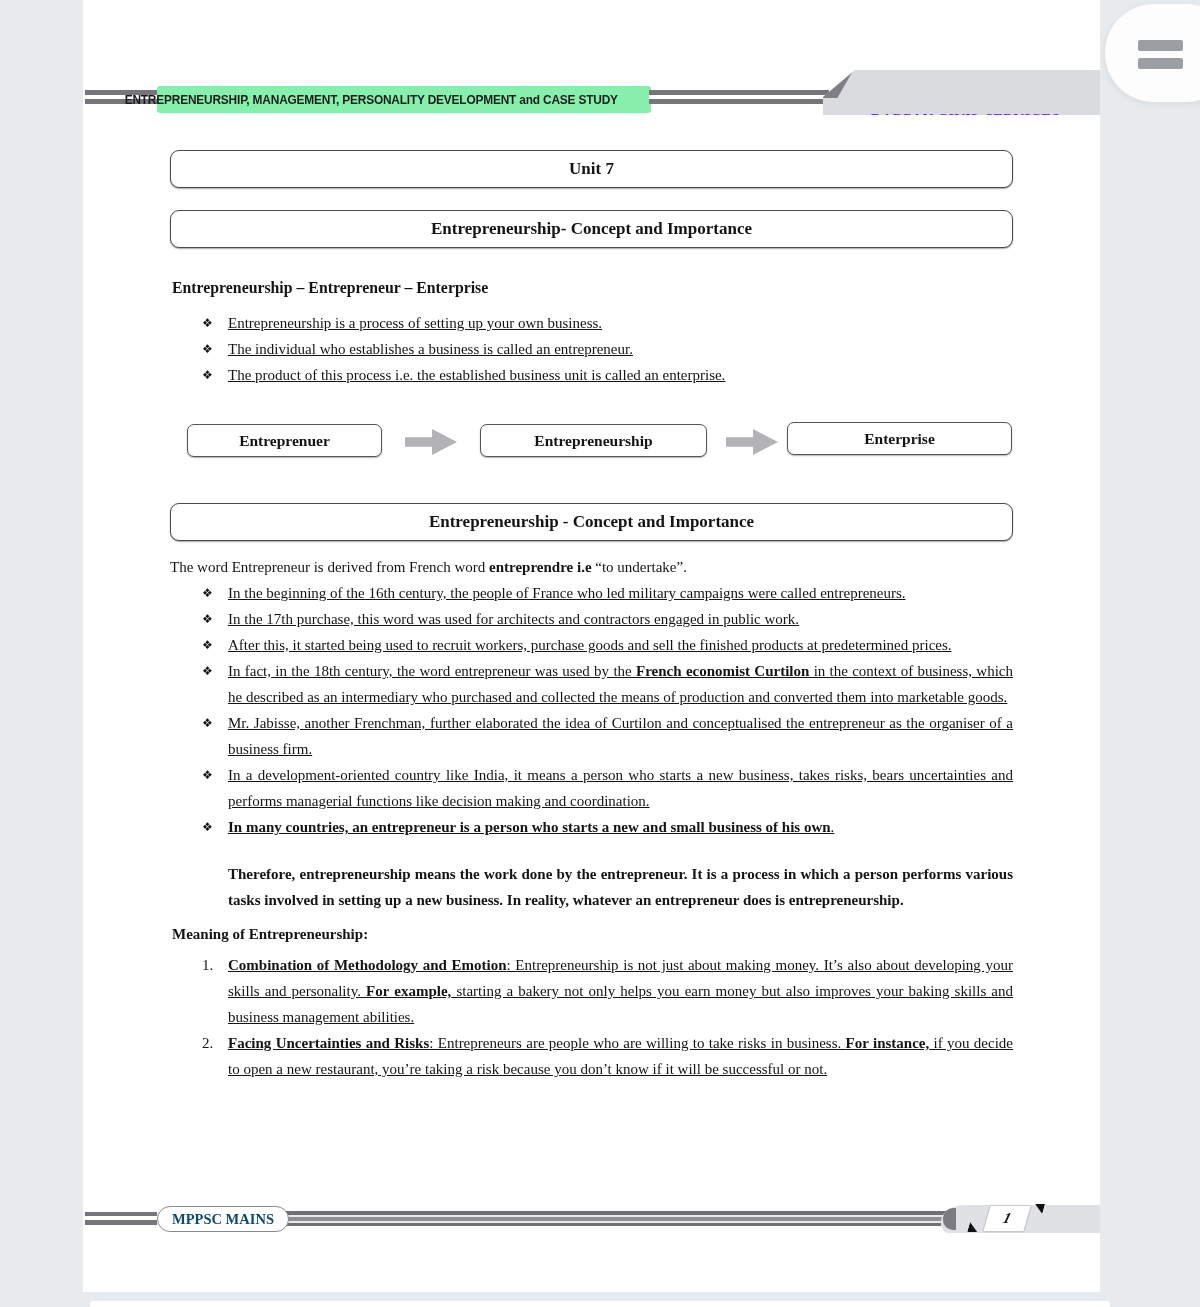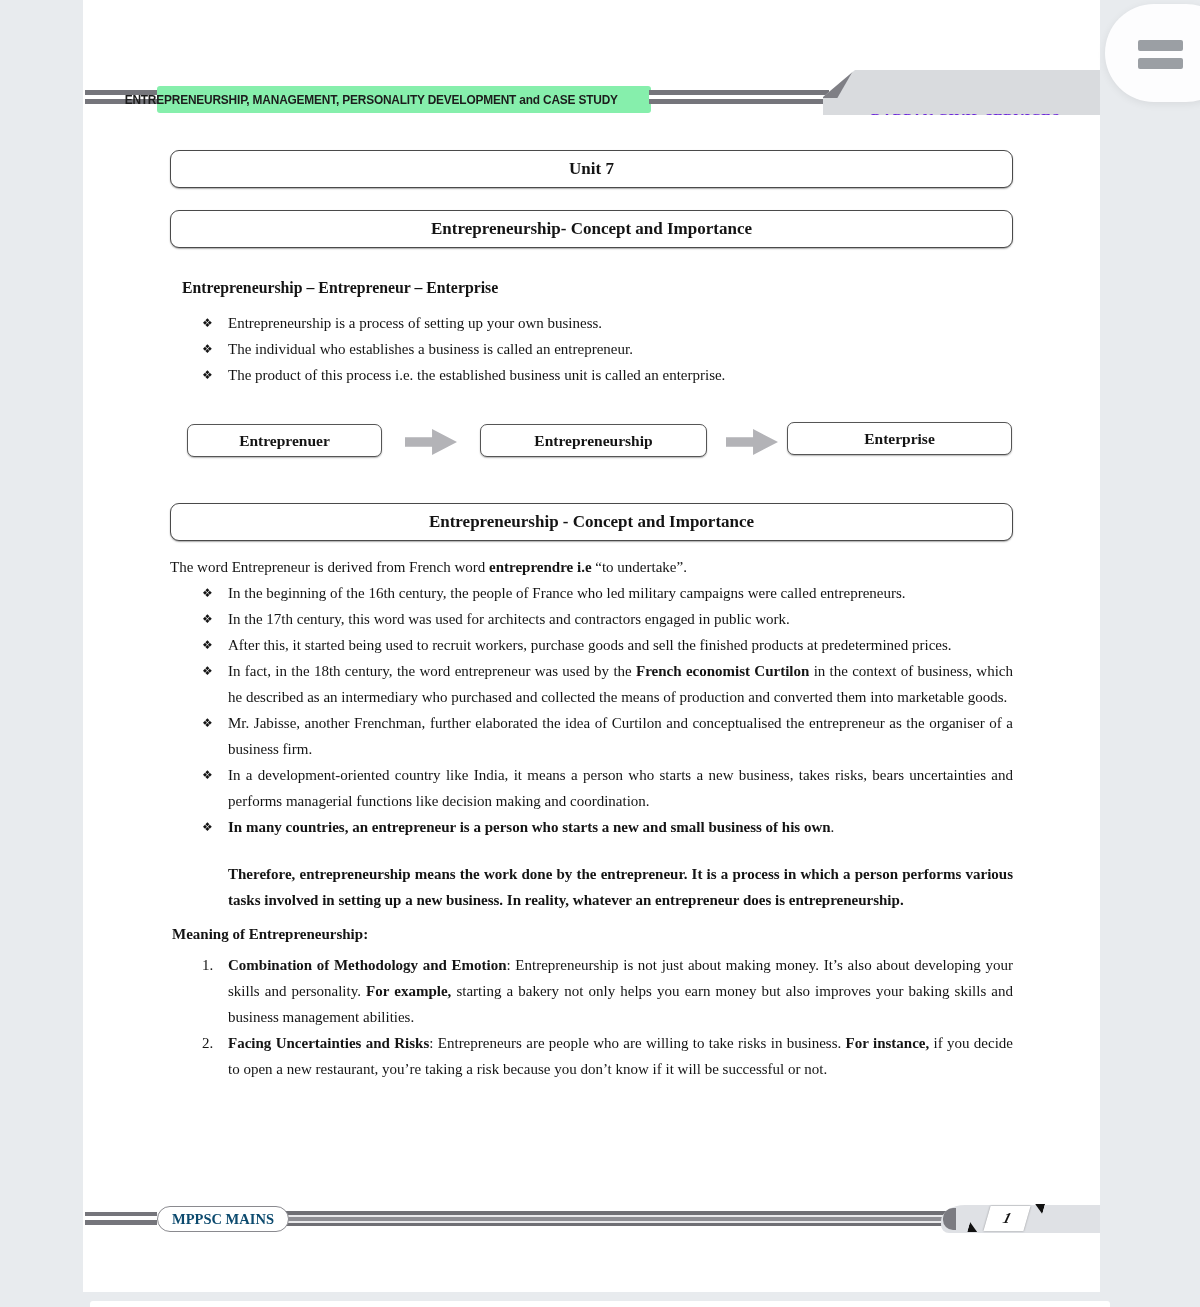"Entrepreneurship – Entrepreneur –" .section-heading { margin: 27px 0 9px 12px -> 27px 0 9px 2px }
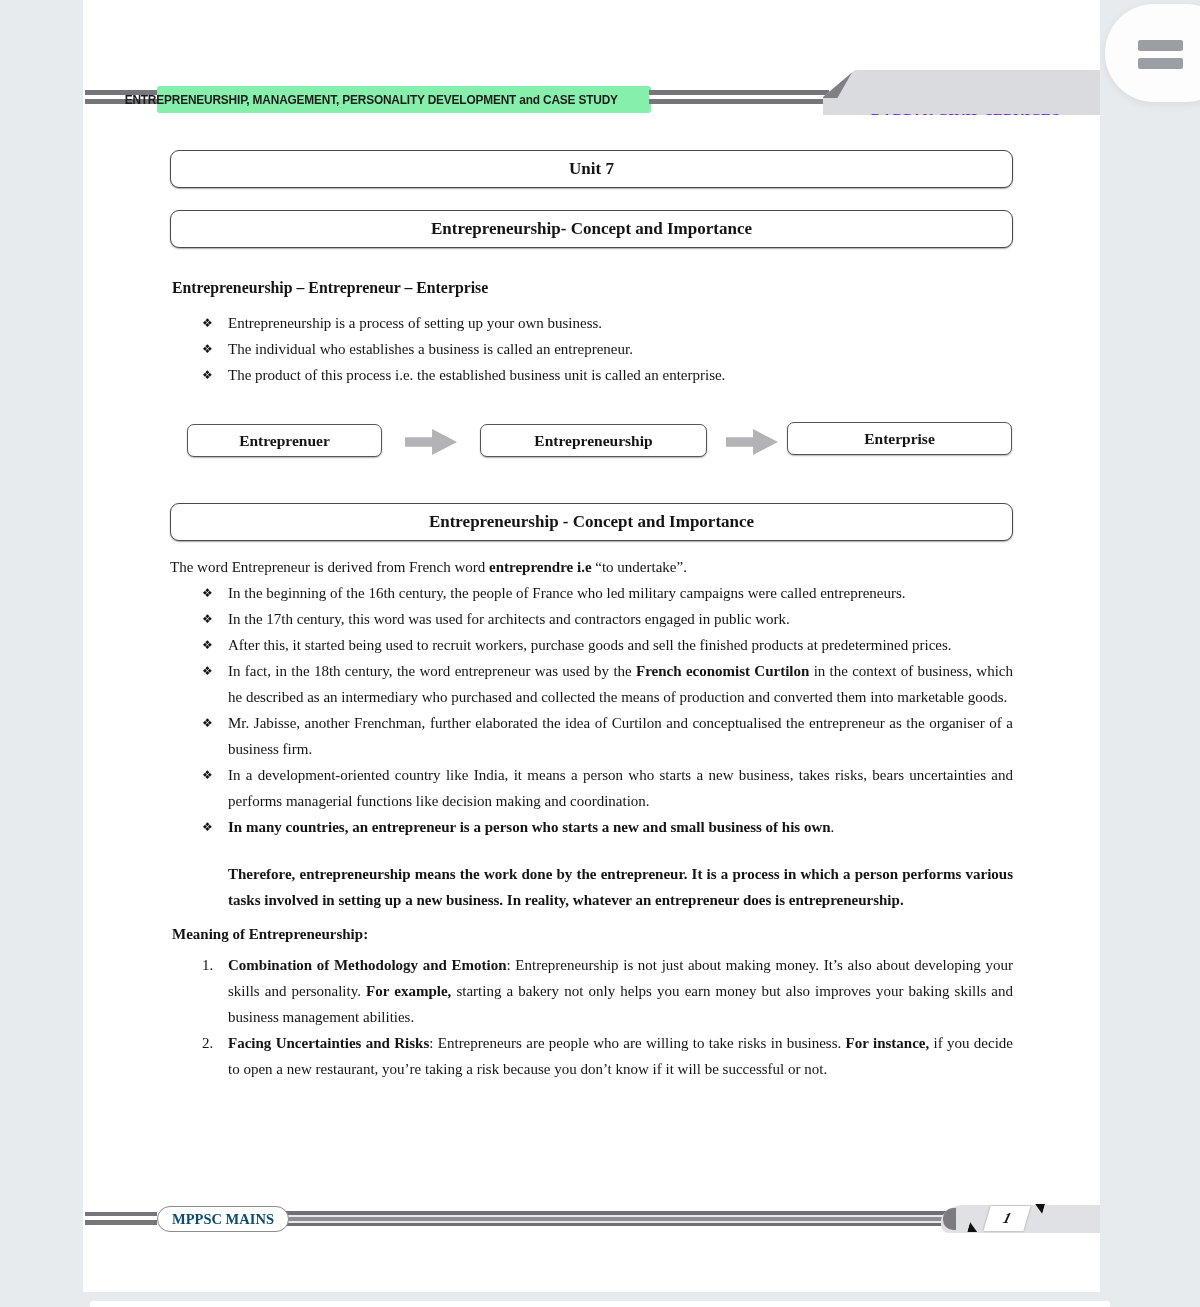"Entrepreneurship is a process of" .li-text { text-decoration: none -> underline }
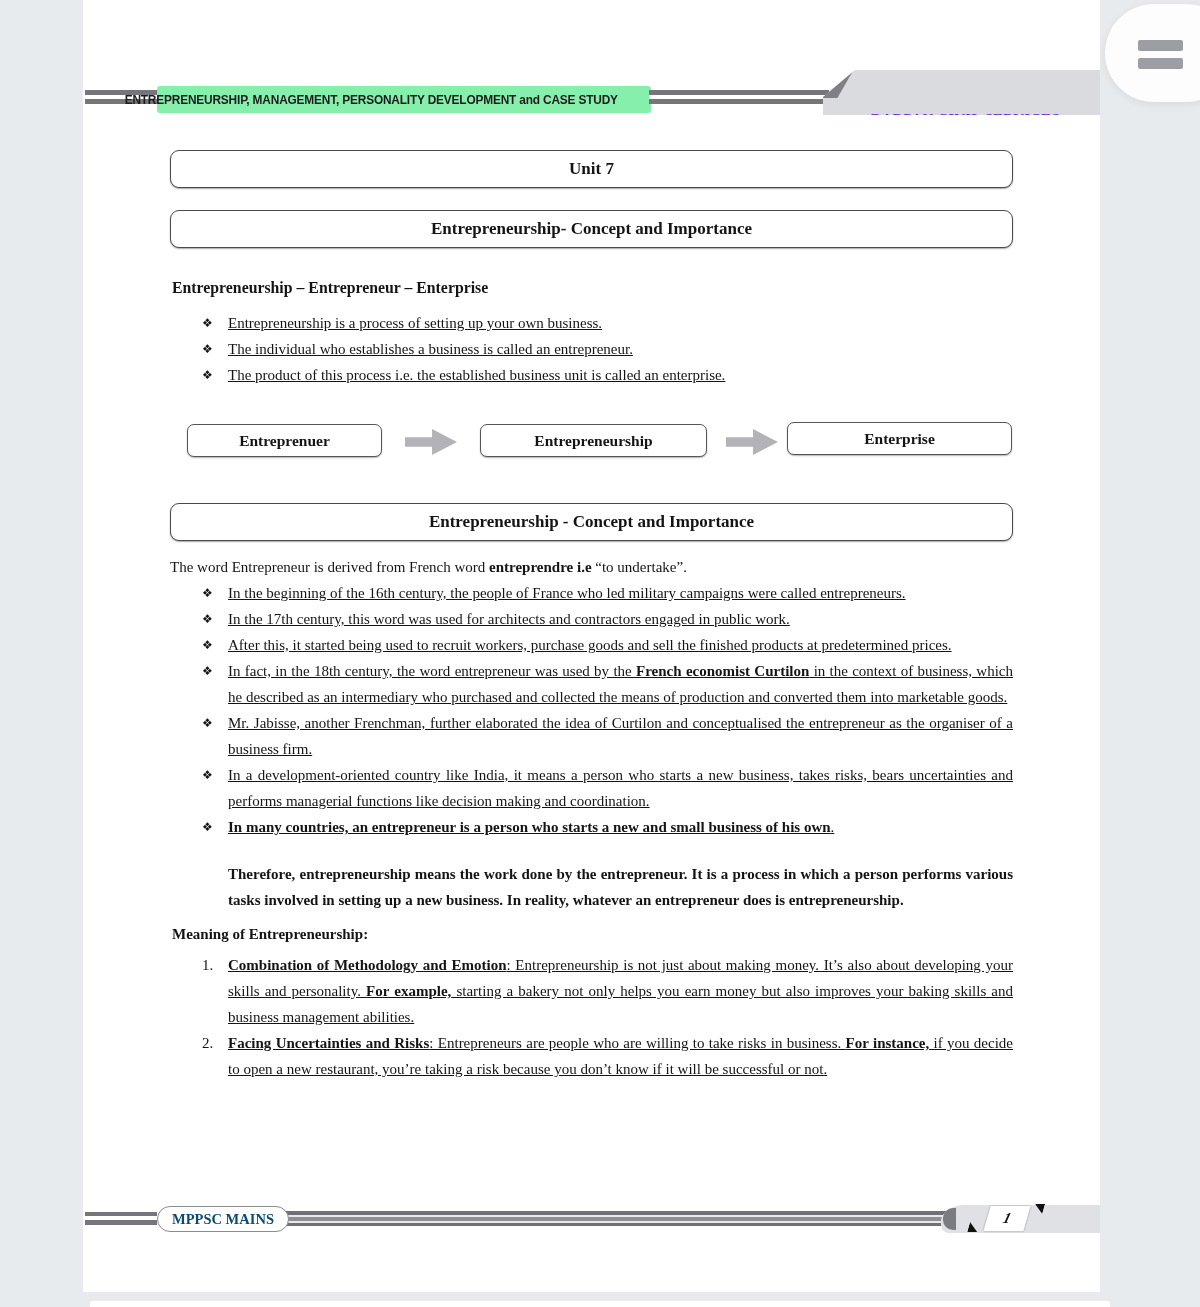"In the 17th century, this" span { text: century -> purchase }
